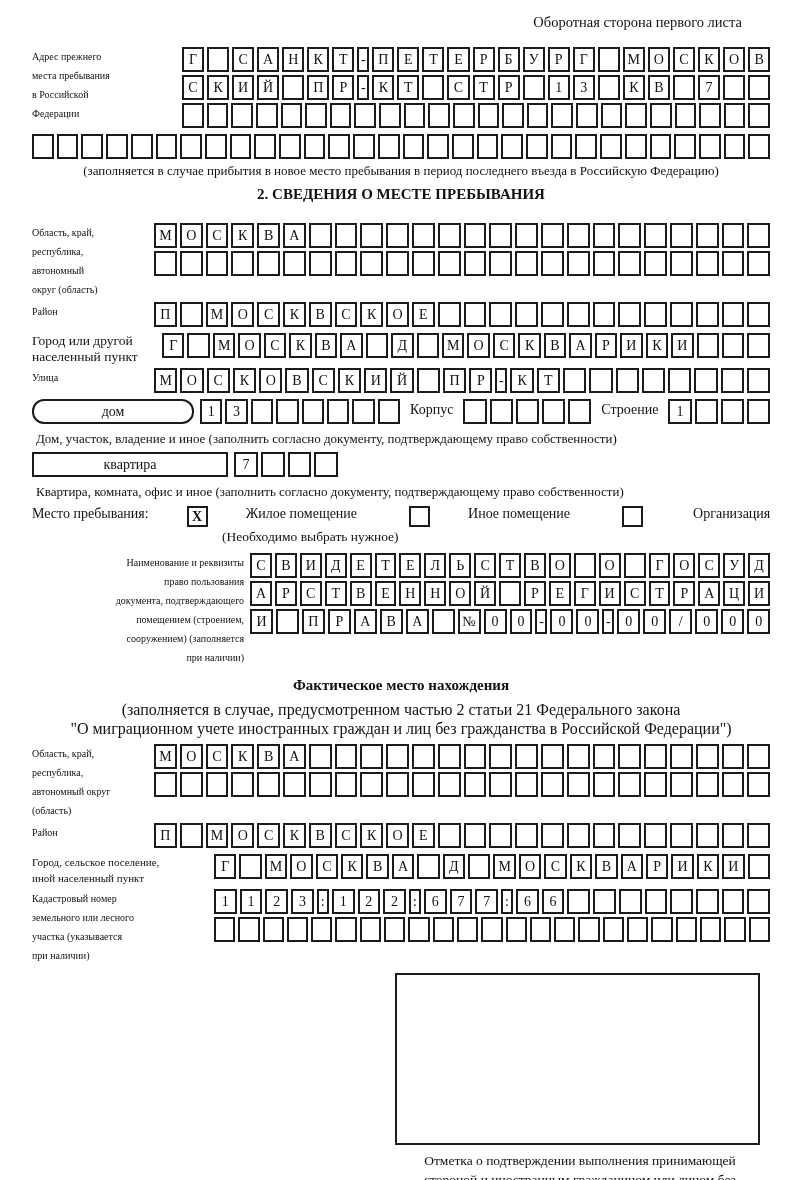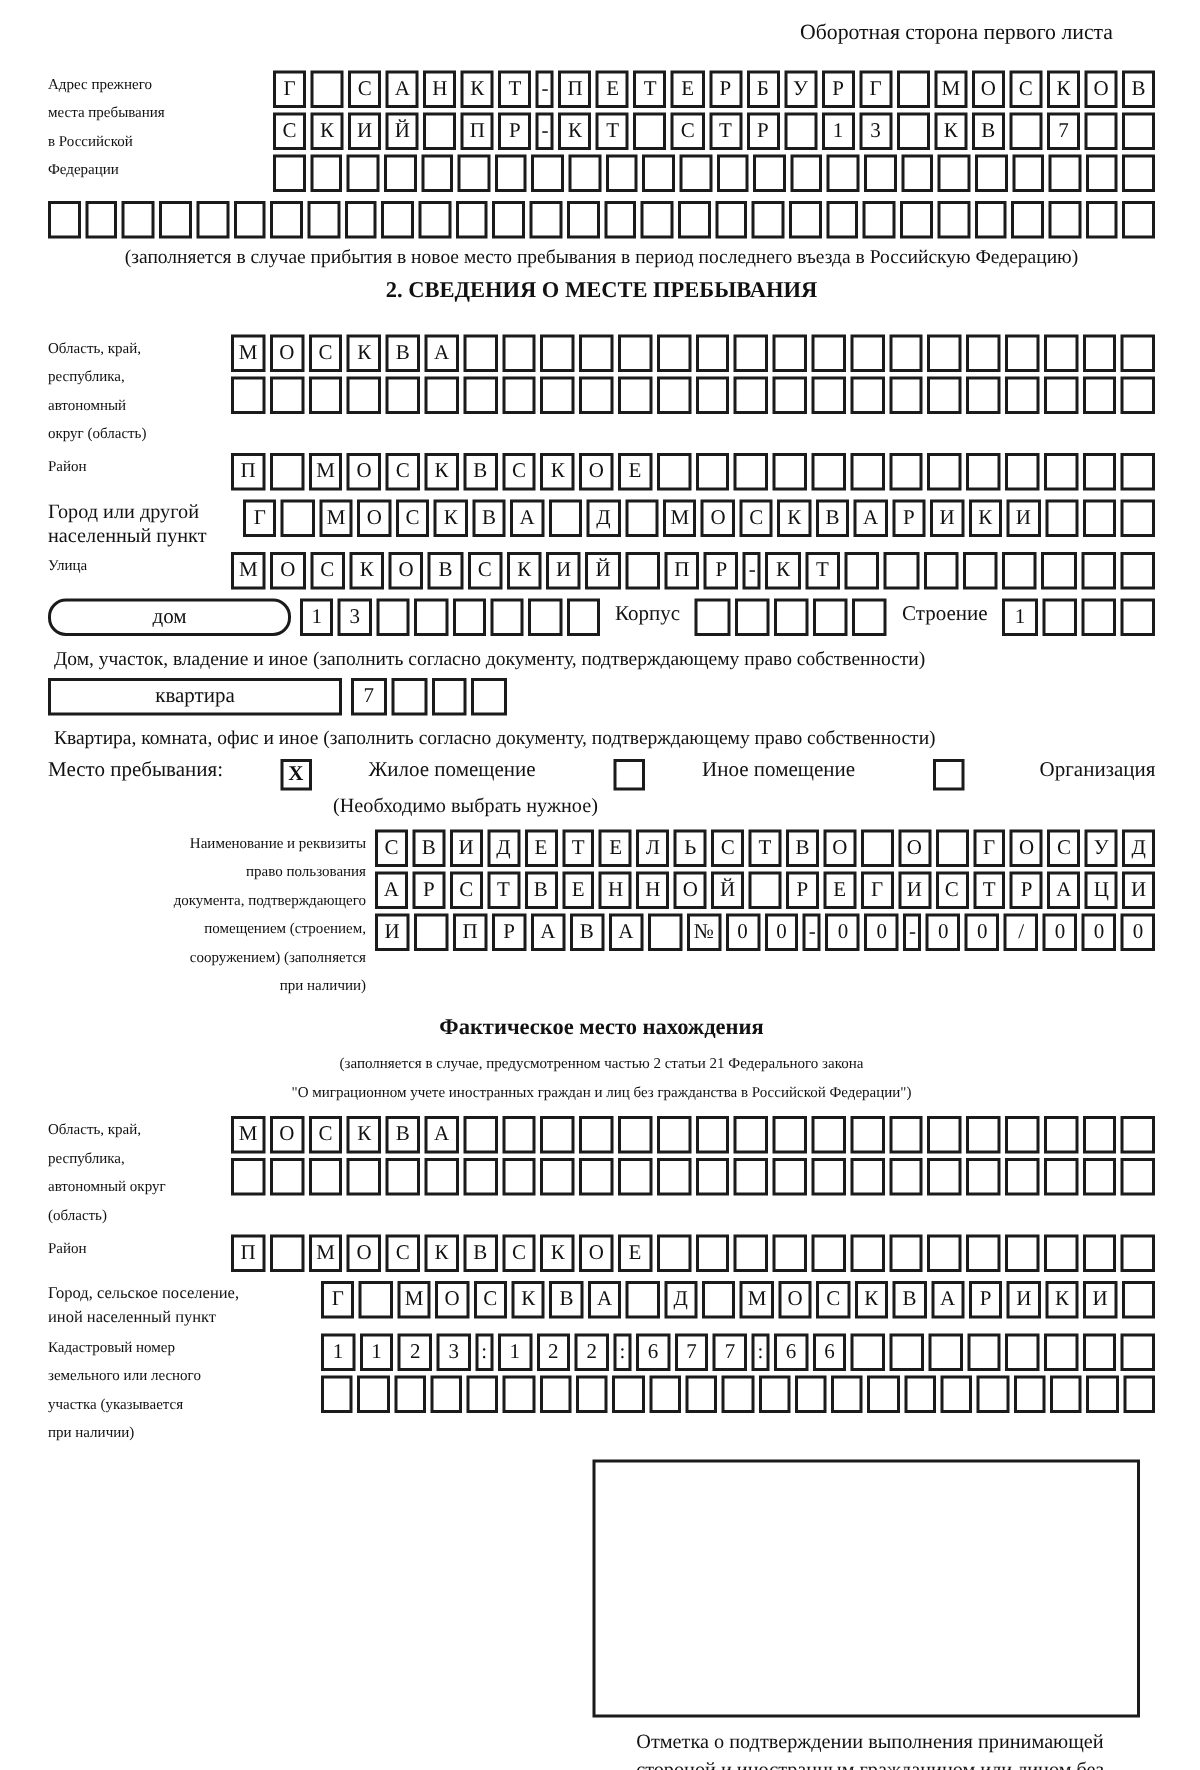"(заполняется в случае, предусмотренном" .fact-captions { font-size: 10px -> 16px }
